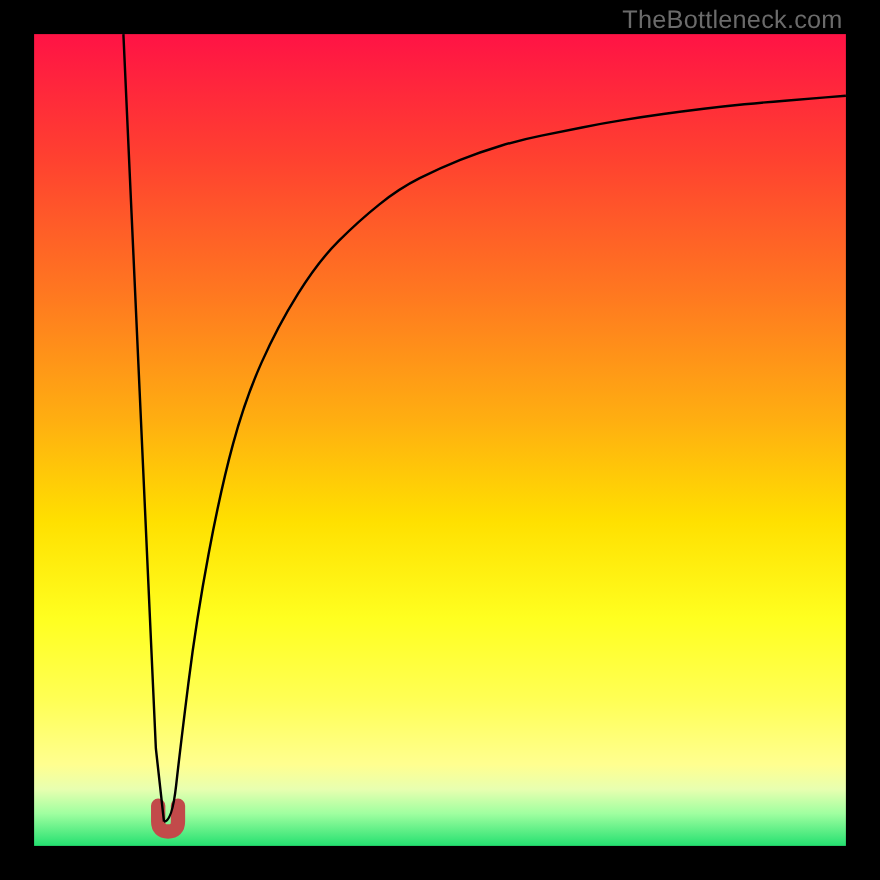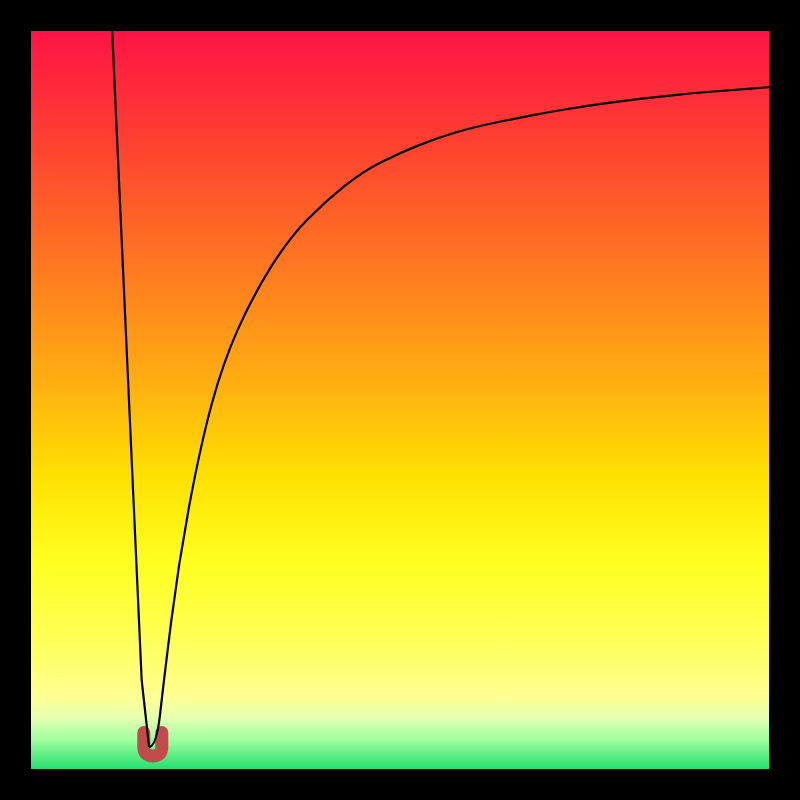"TheBottleneck.com" div.watermark { html: none -> <div>TheBottleneck.com</div> }
